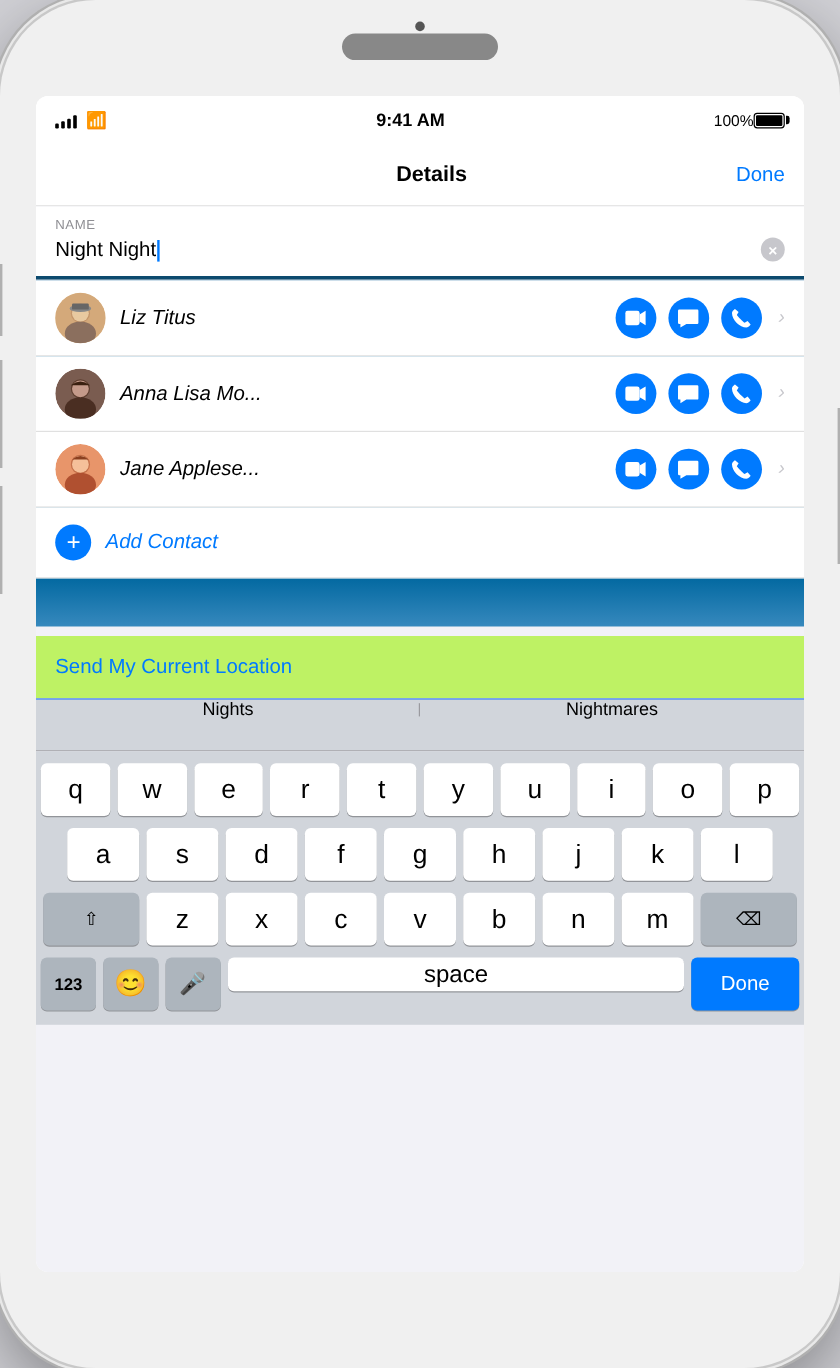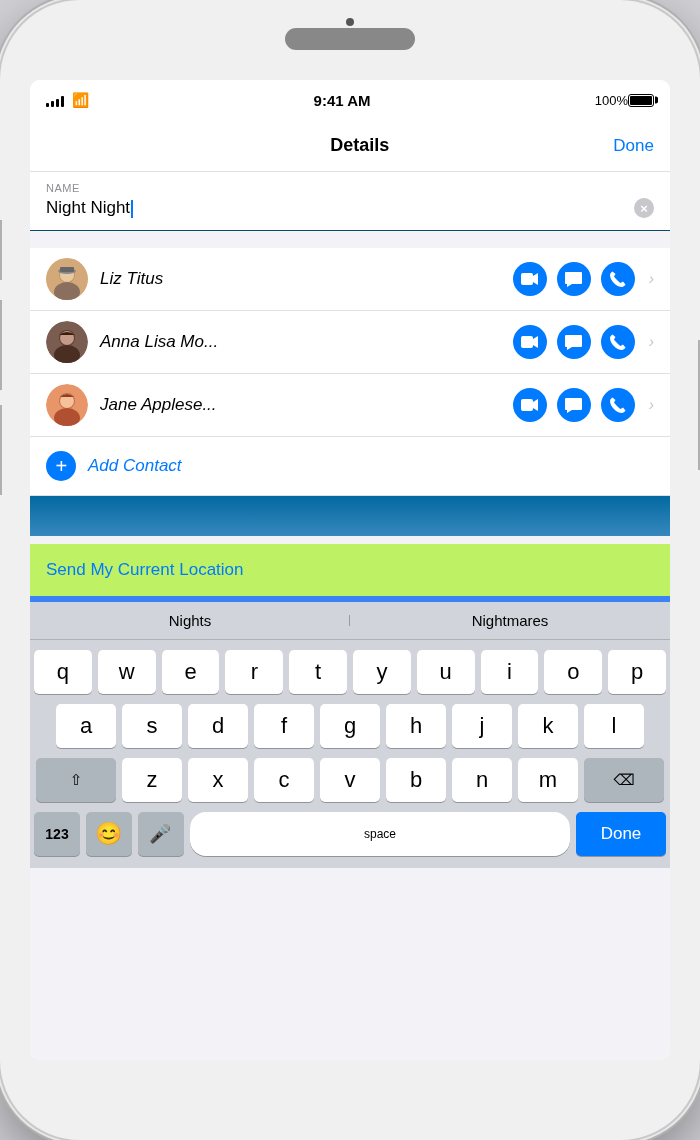"NAME" .name-section { border-bottom: 1px solid #0c4a6e -> 3px solid #0c4a6e; margin-bottom: 16px -> 0 }
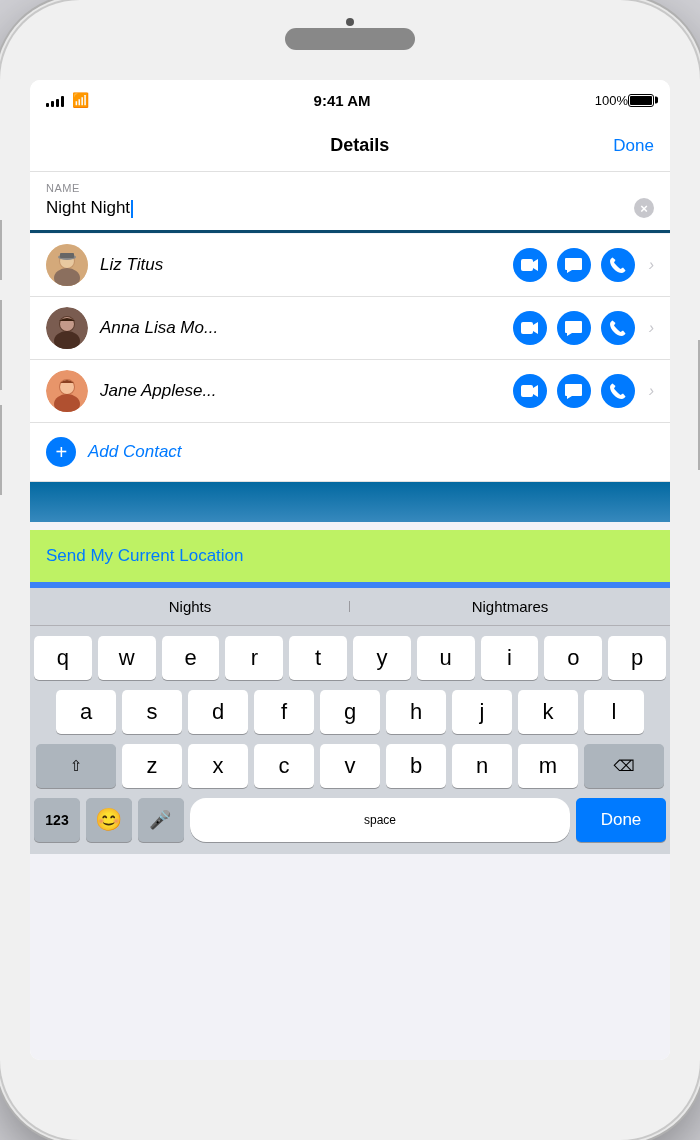"Nights" .autocomplete-bar { align-items: center -> flex-start; border-top: 6px solid #3b82f6 -> 1px solid #3b82f6 }
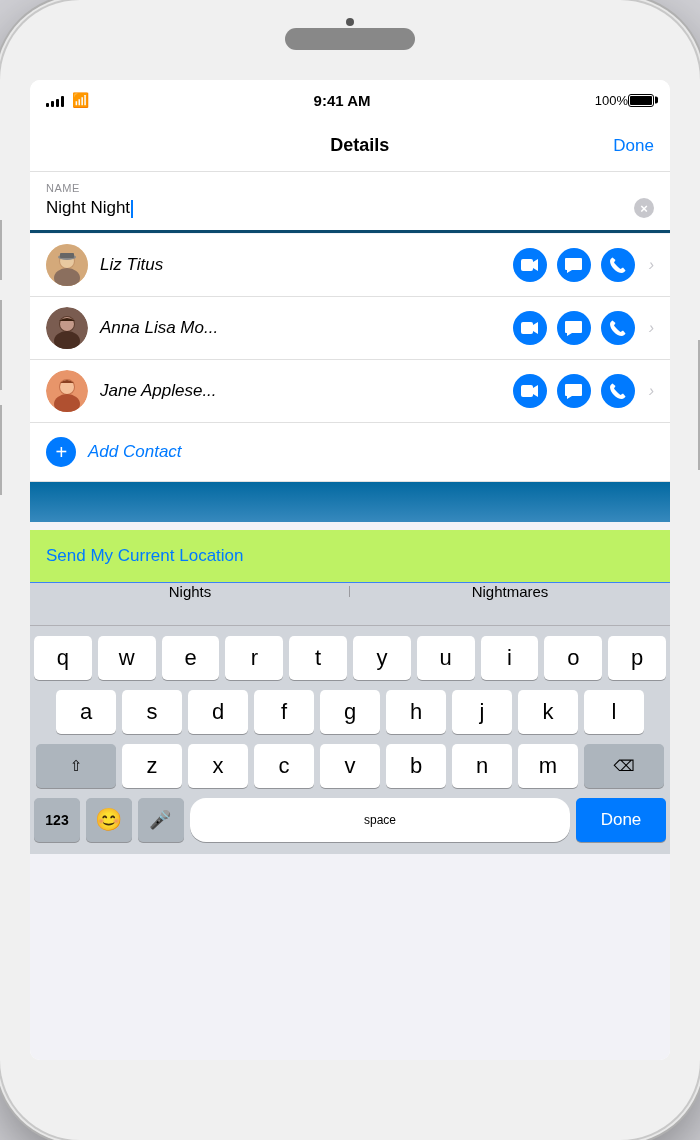"space" .key-space { border-radius: 16px -> 5px; font-size: 12px -> 20px; height: 44px -> 28px }
